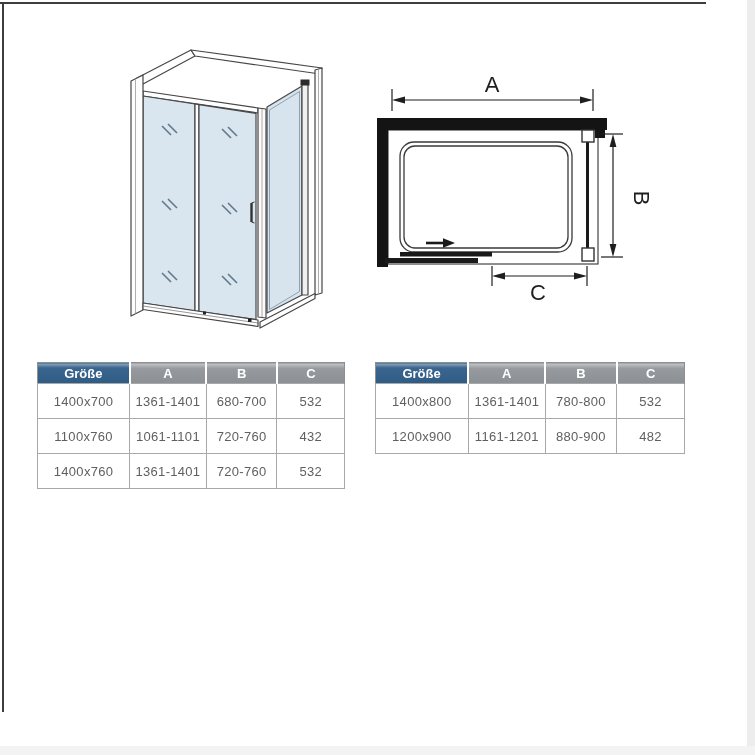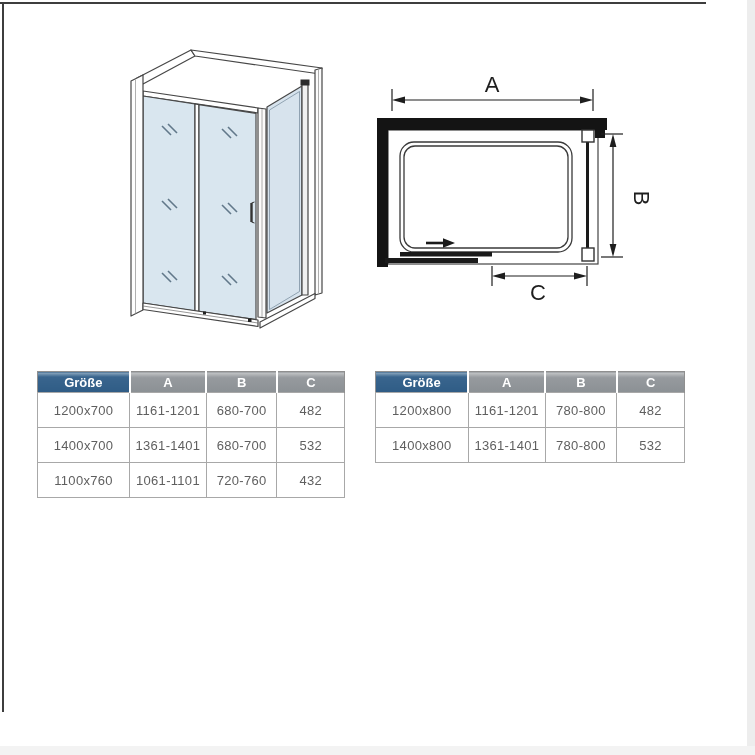"Größe" .size-table { top: 371px -> 362px }
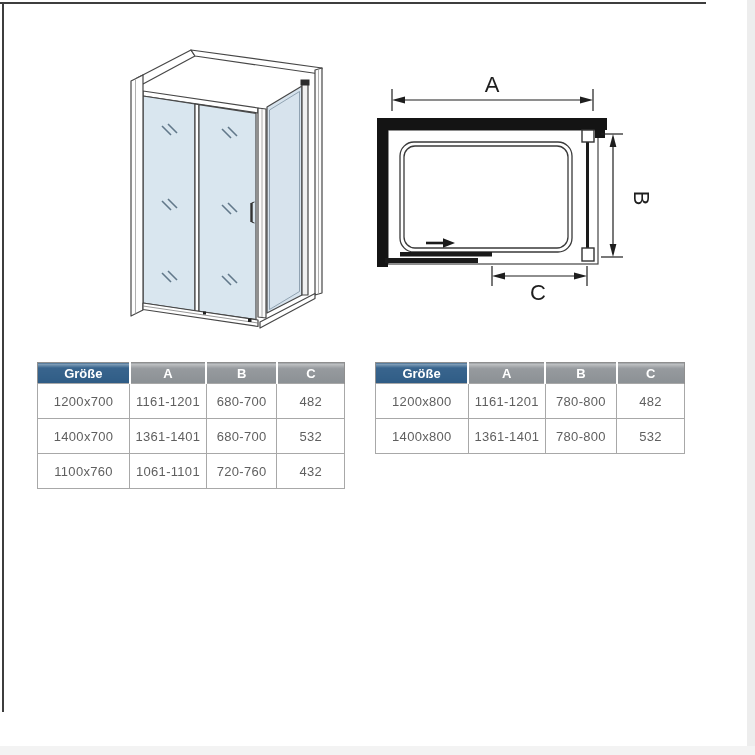"1200x700" tr { html: <tr> <td>1200x700</td> <td>1161-1201</td> <td>680-700</td> <td>482</td> </tr> -> none }
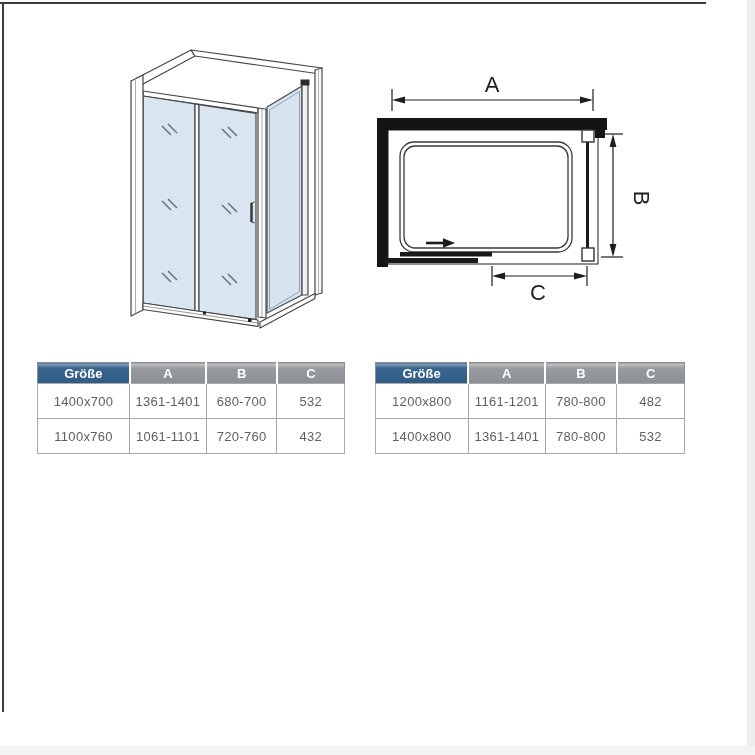"1200x800" tr { html: <tr> <td>1200x800</td> <td>1161-1201</td> <td>780-800</td> <td>482</td> </tr> -> none }
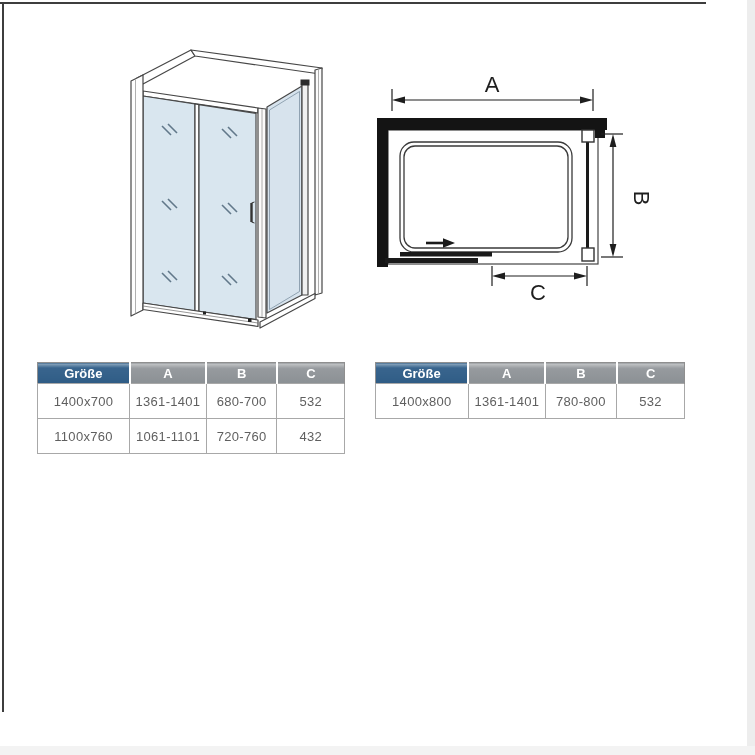"1200x900" tr { html: none -> <tr> <td>1200x900</td> <td>1161-1201</td> <td>880-900</td> <td>482</td> </tr> }
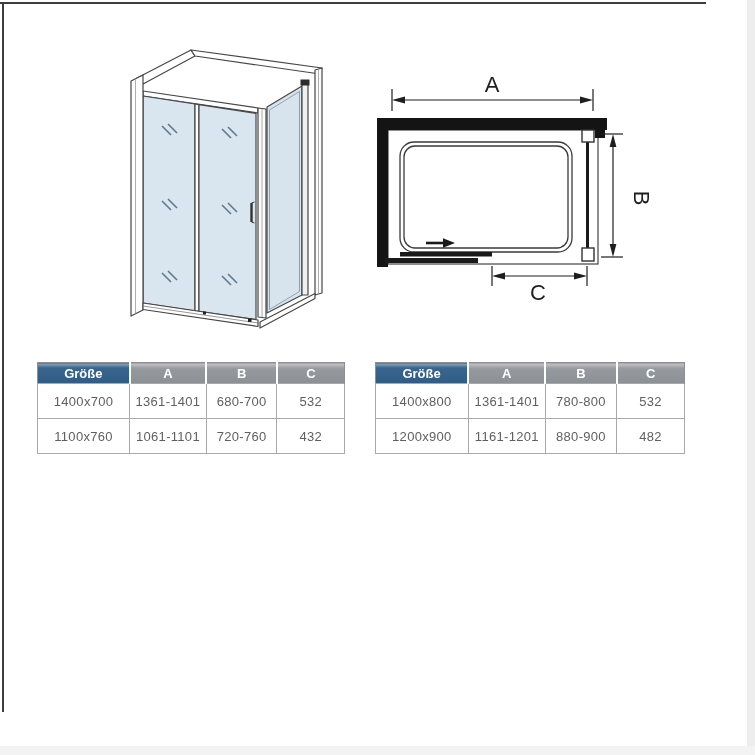"1400x760" tr { html: none -> <tr> <td>1400x760</td> <td>1361-1401</td> <td>720-760</td> <td>532</td> </tr> }
